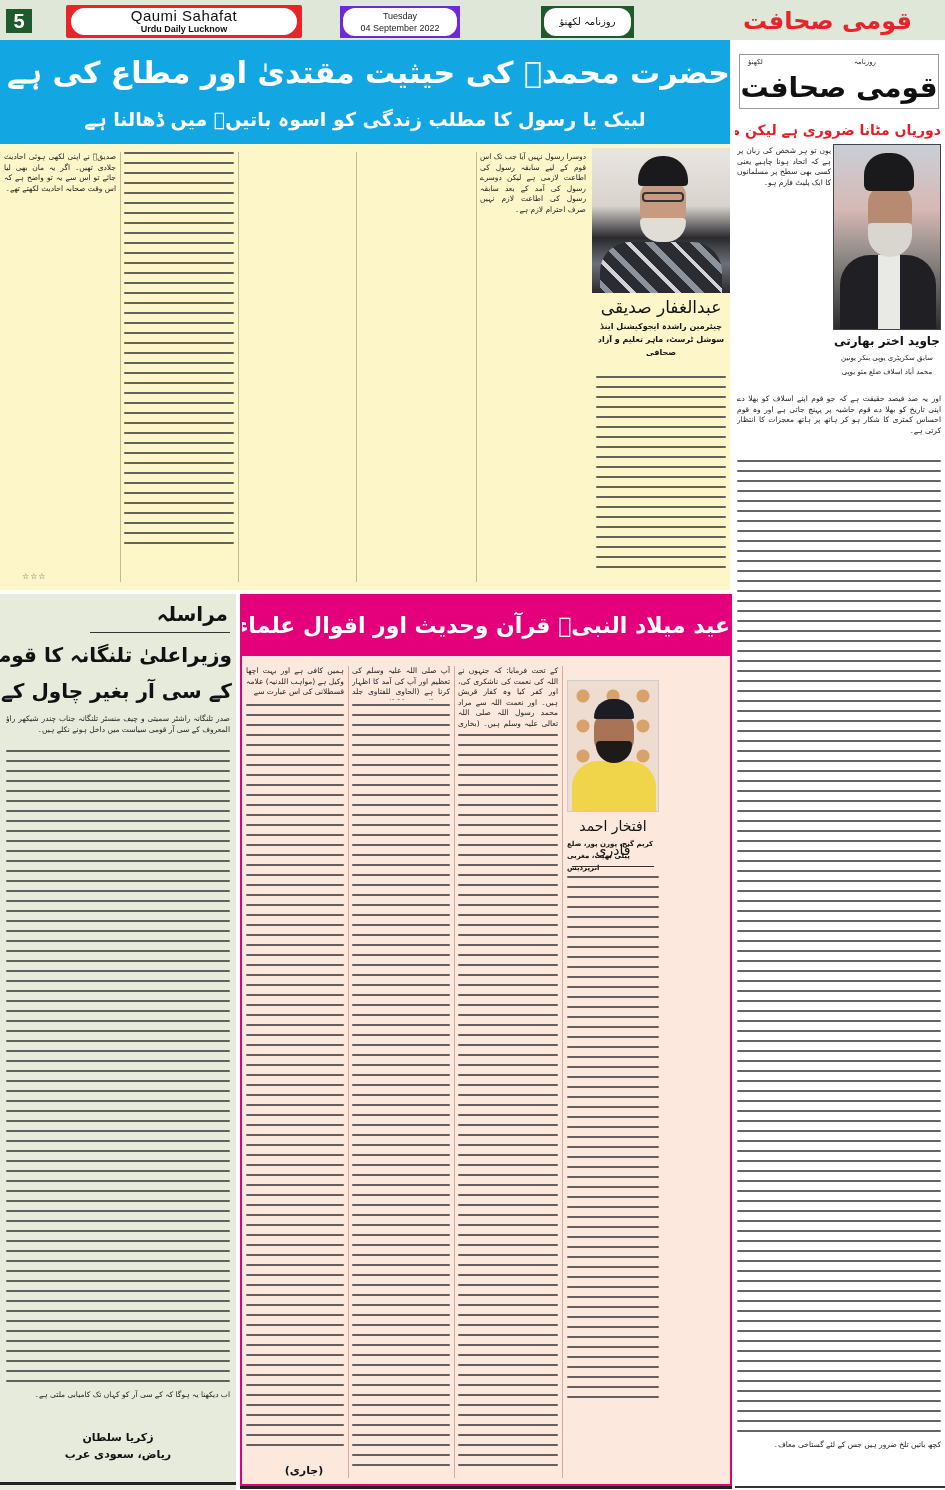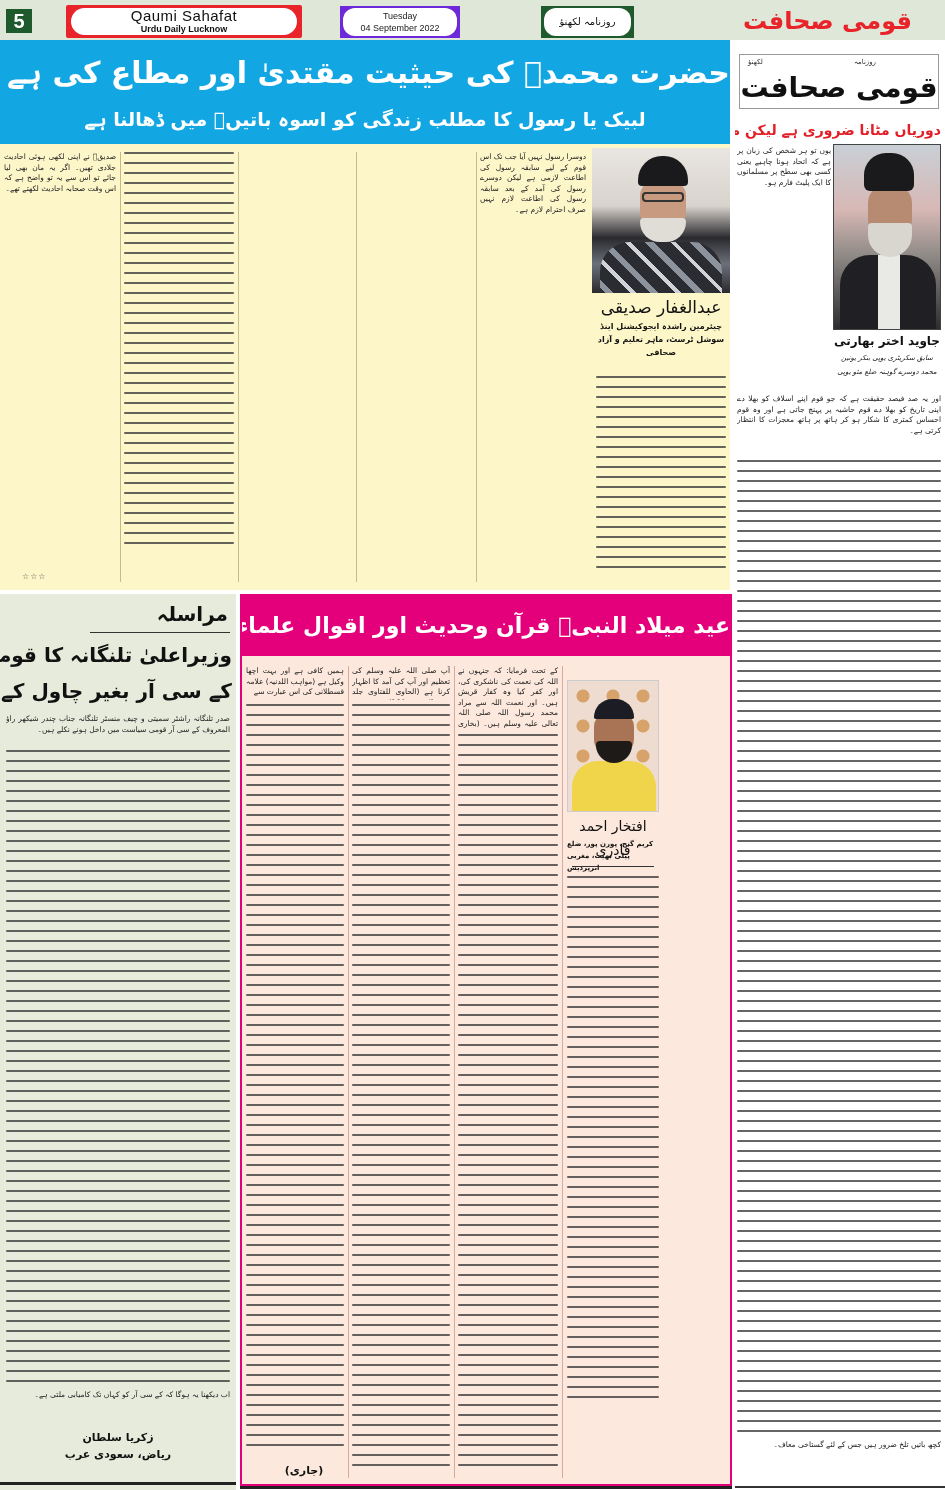"سابق سکریٹری یوپی بنکر یونین" .rc-author-desc { font-style: italic -> none }
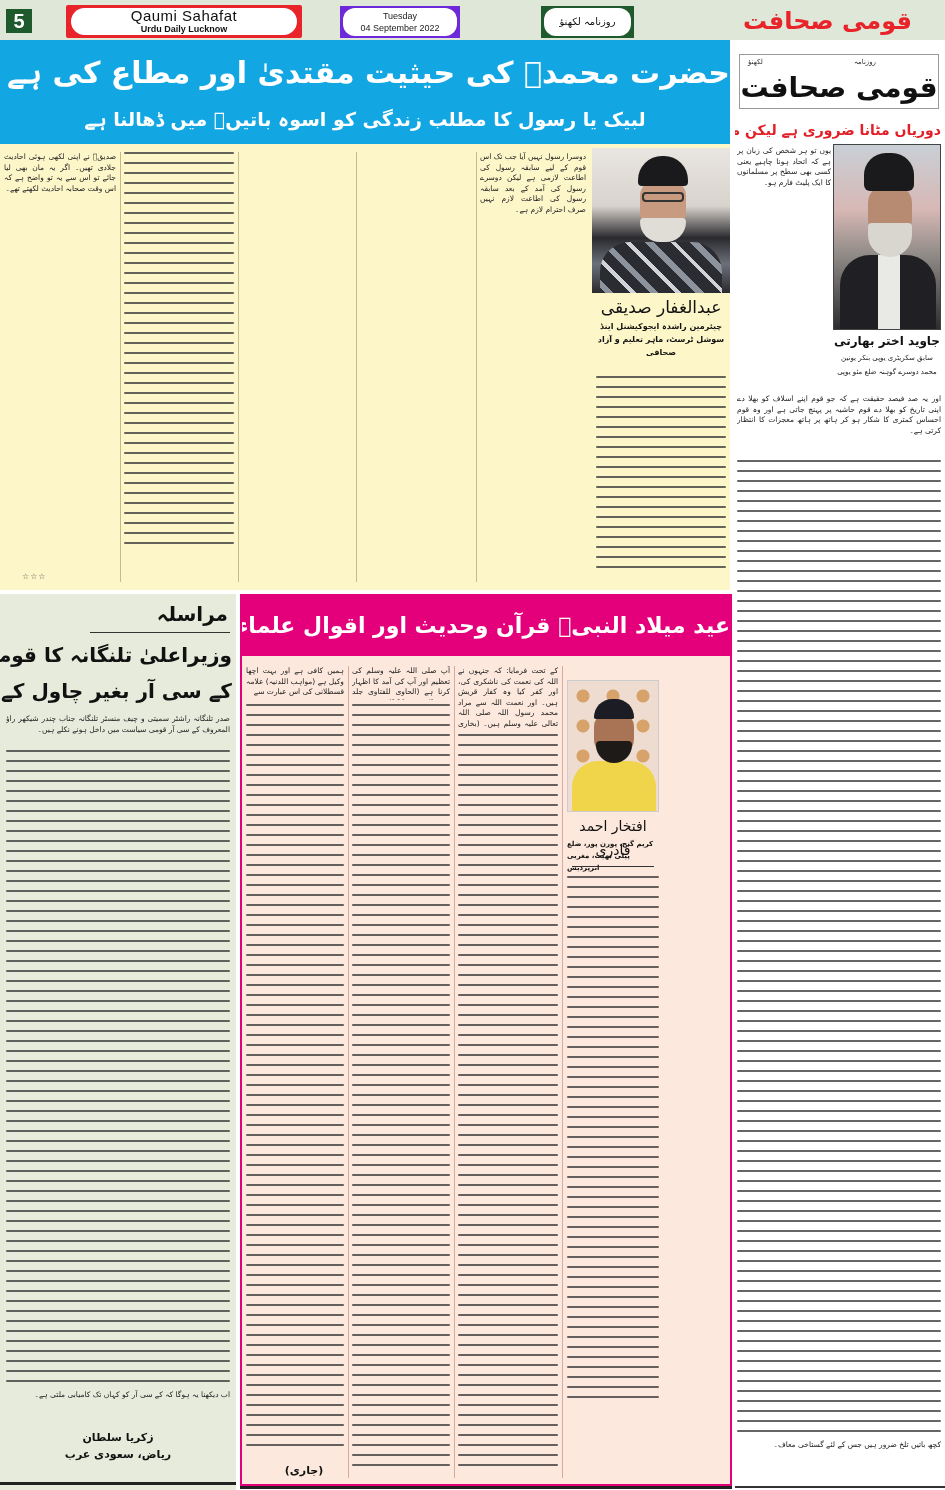"محمد دوسرے گوہنہ ضلع مئو" div { text: دوسرے گوہنہ -> آباد اسلاف }
